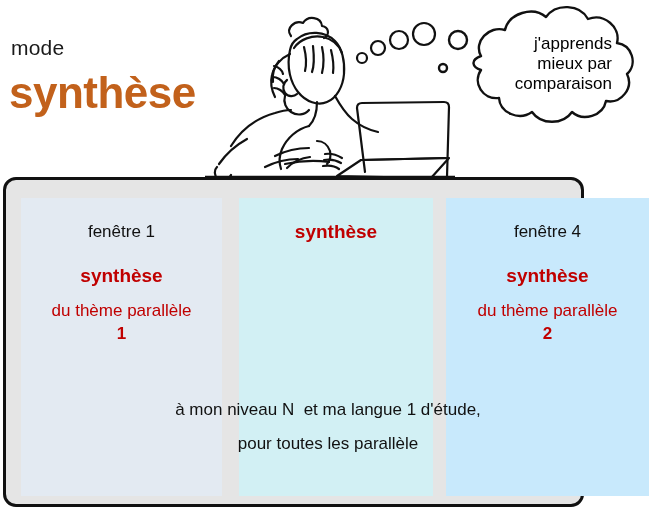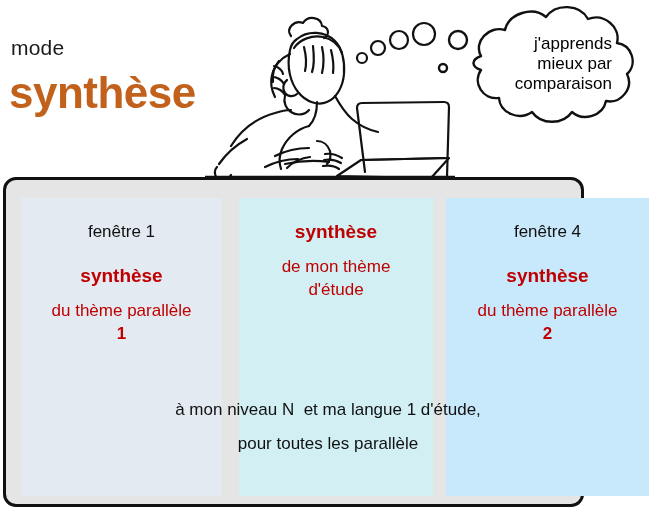"de mon thème d'étude" div.col-desc { html: <div> <span>de mon thème d'étude</span> <span></span> </div> -> none }
